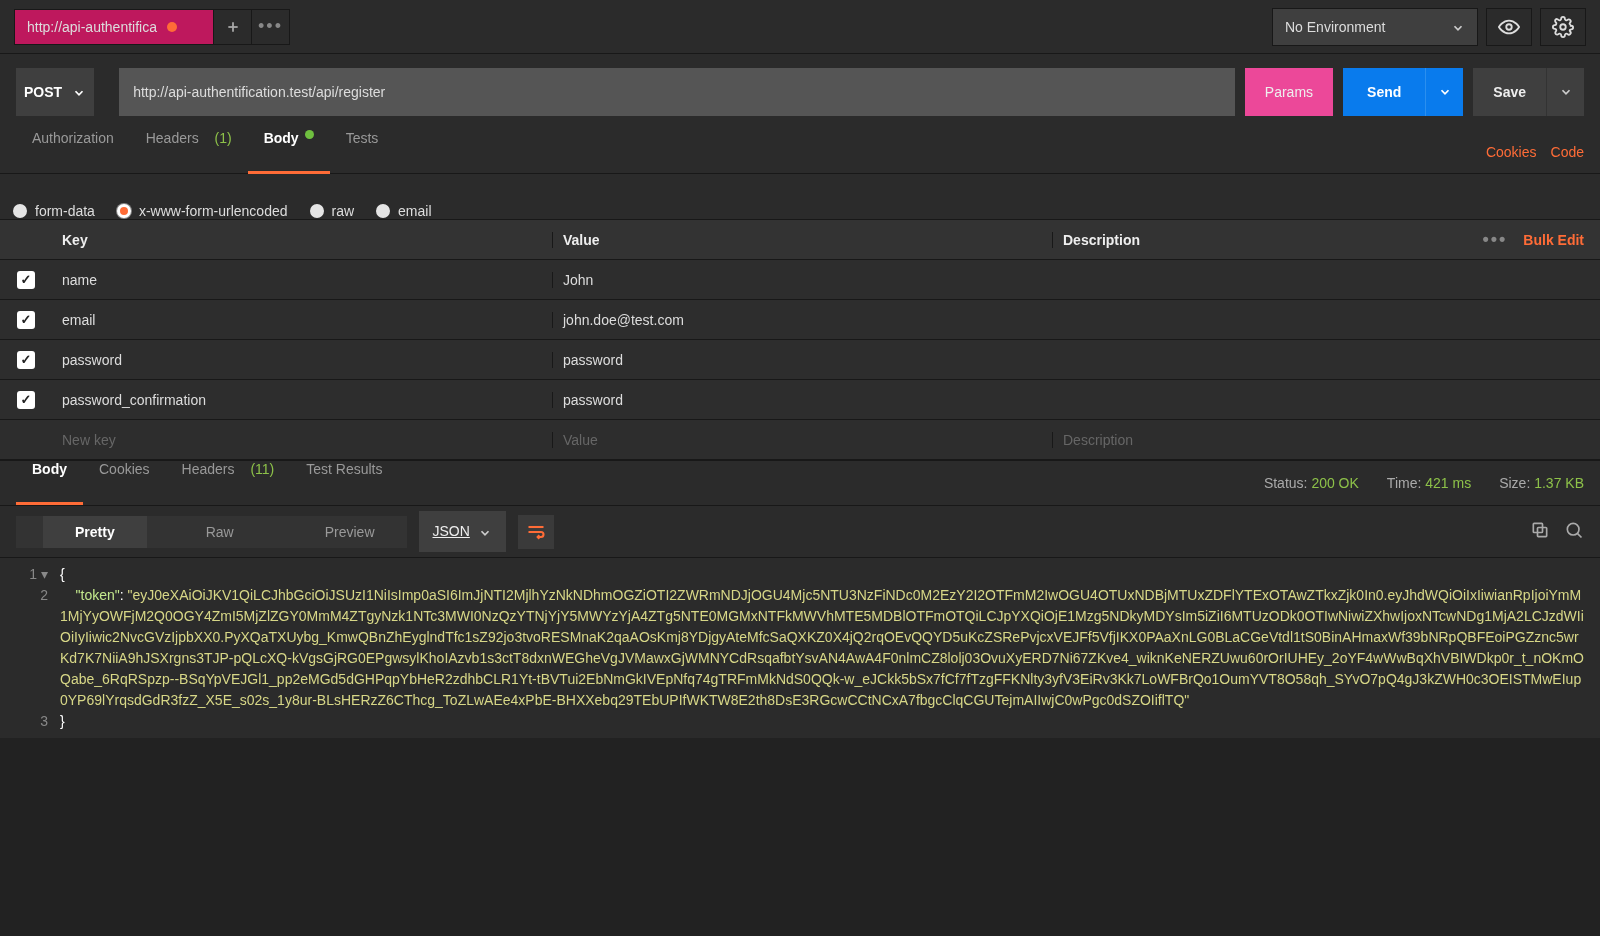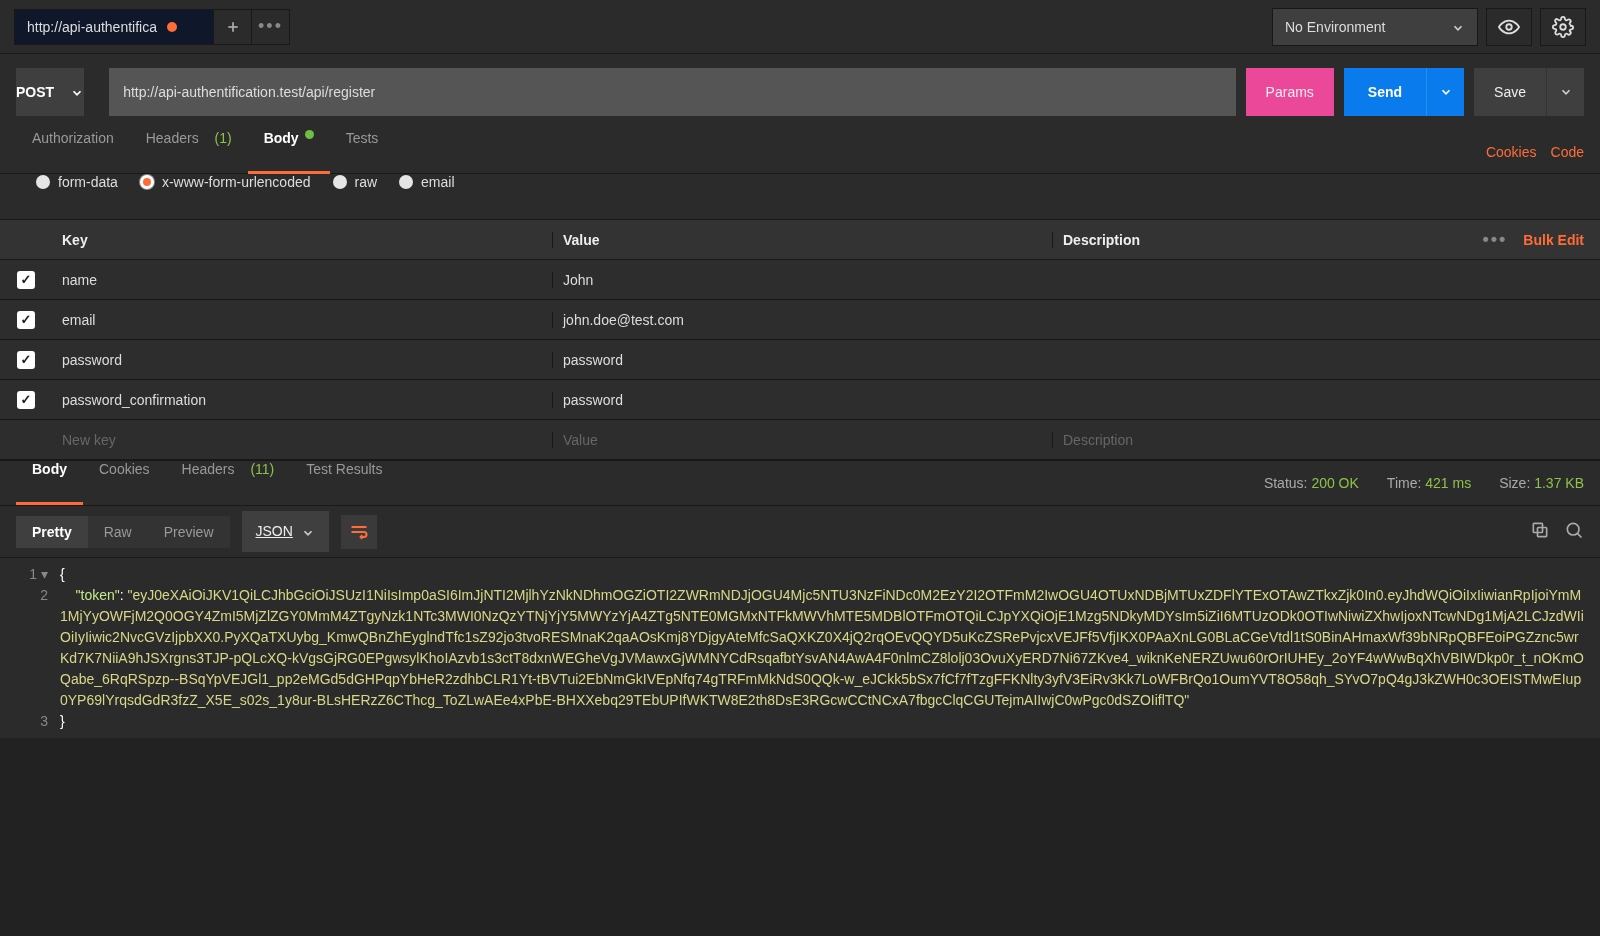"http://api-authentifica" .tab { background: #0f172a -> #be185d }
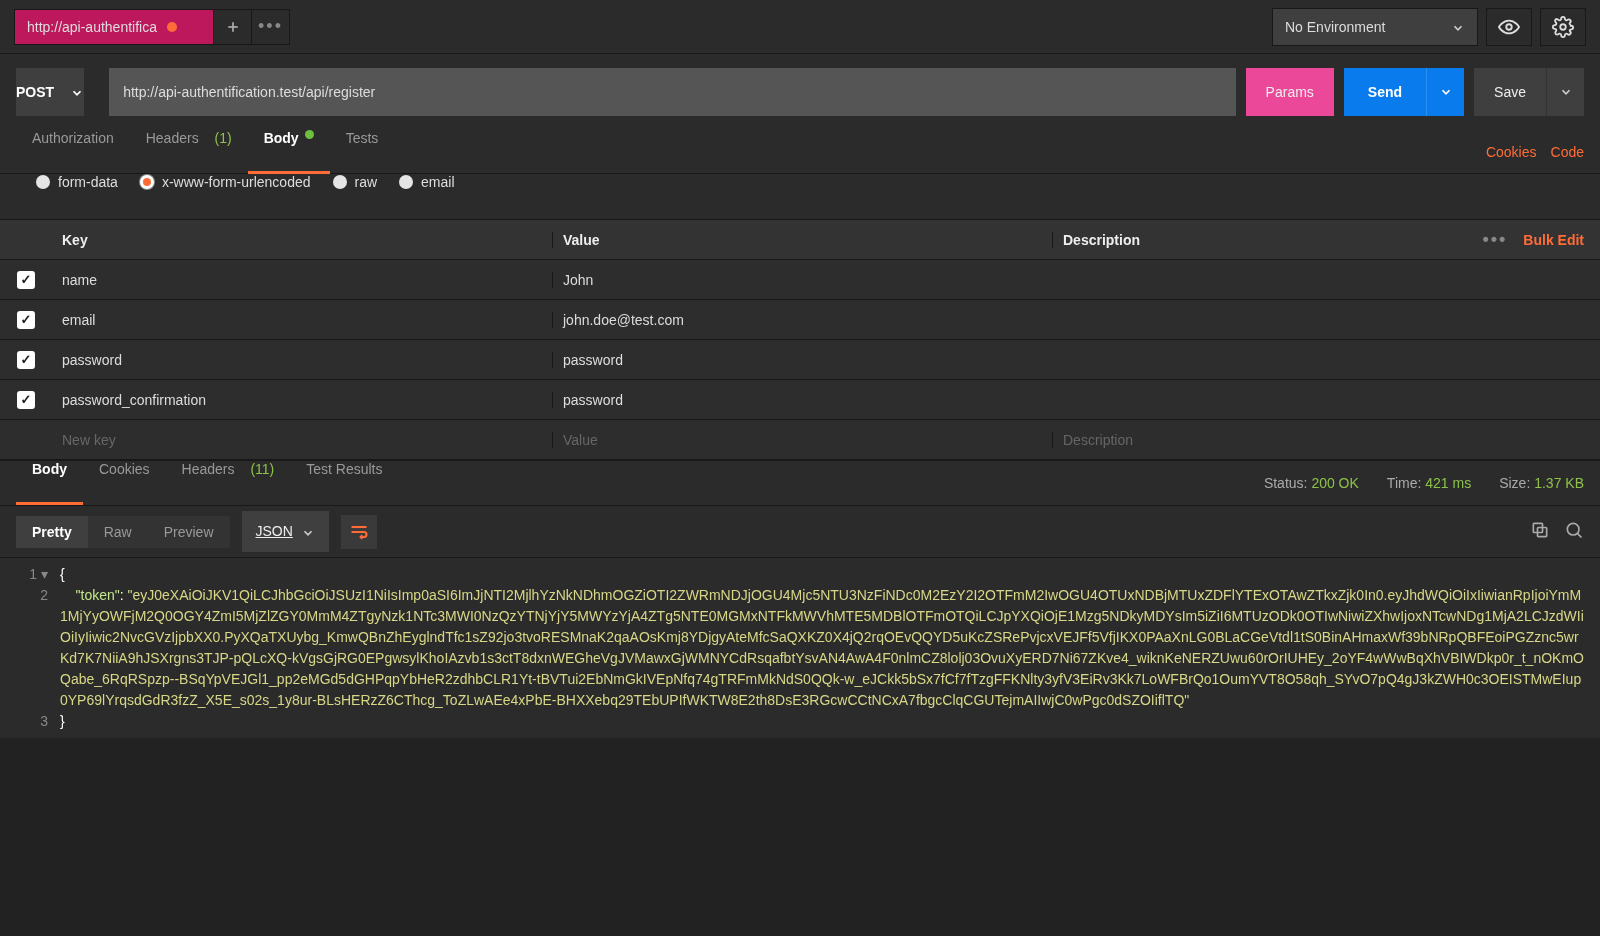"POST" .method { gap: 16px -> 10px; padding: 0 0 -> 0 8px }
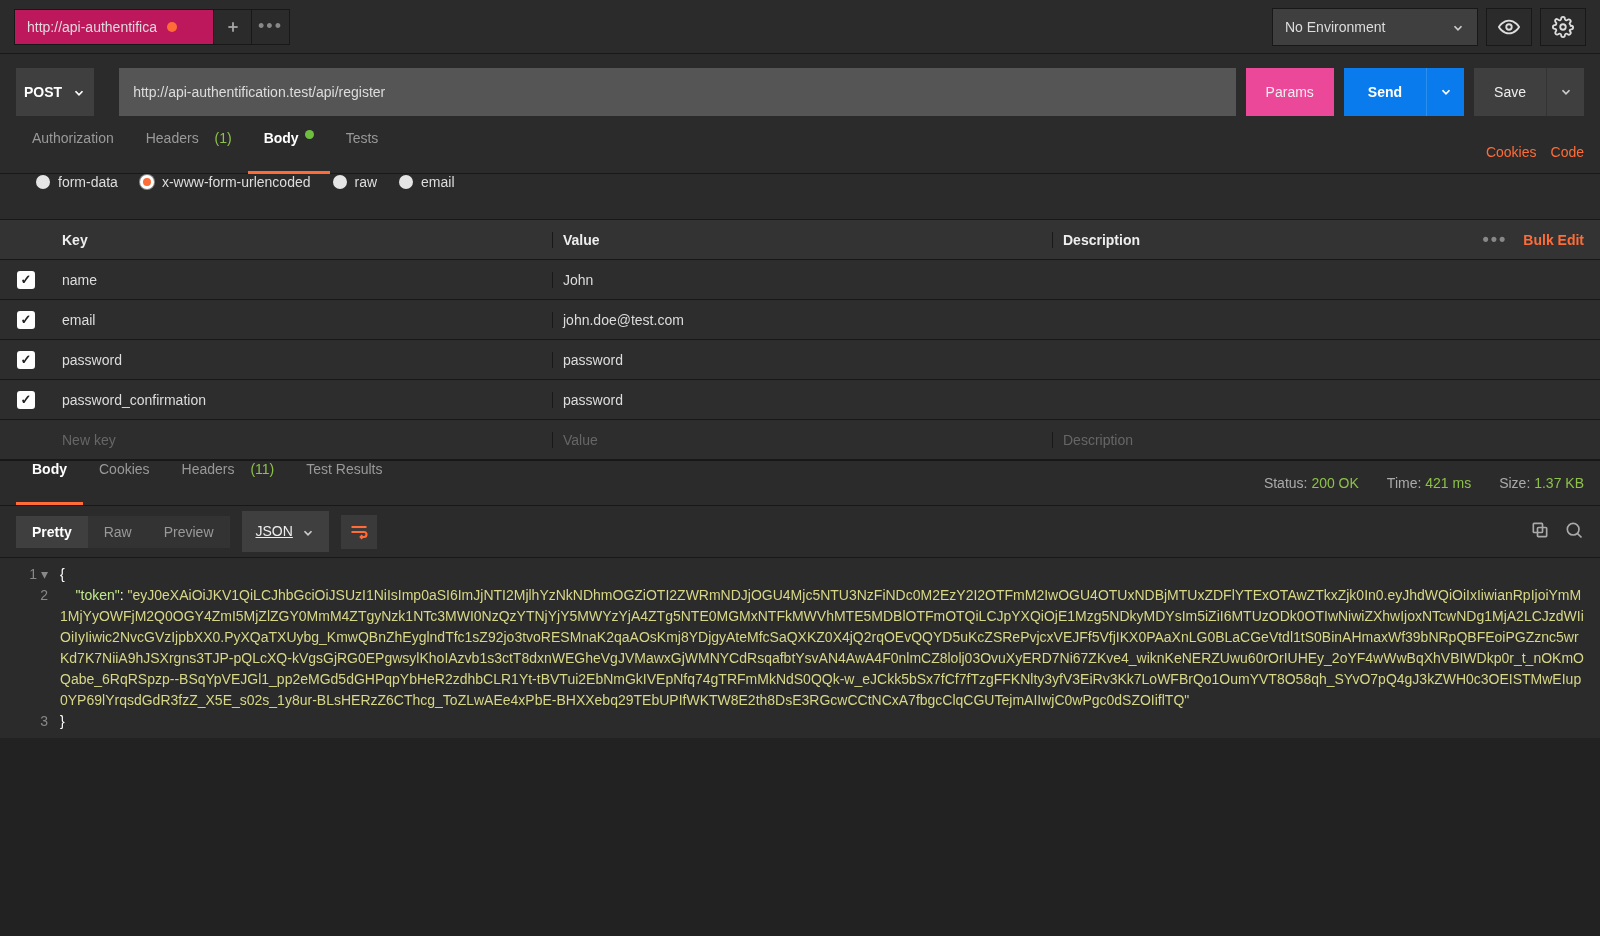"Save" .save { font-weight: 400 -> 700 }
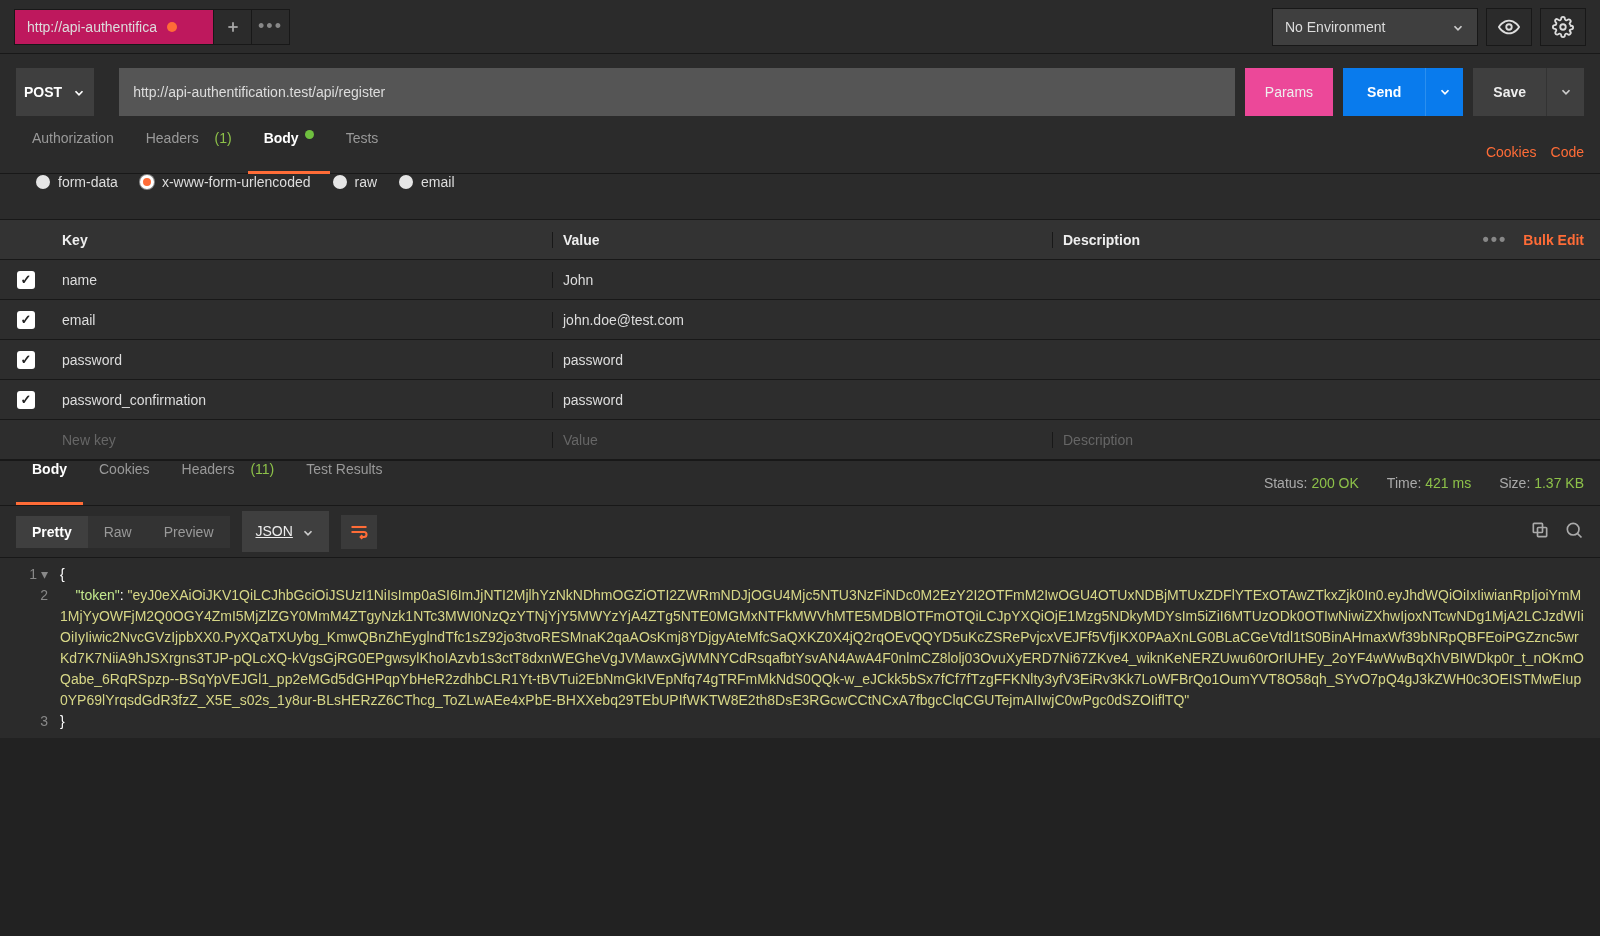"form-data" .radios { align-items: flex-start -> flex-end; padding: 0 36px -> 0 13px }
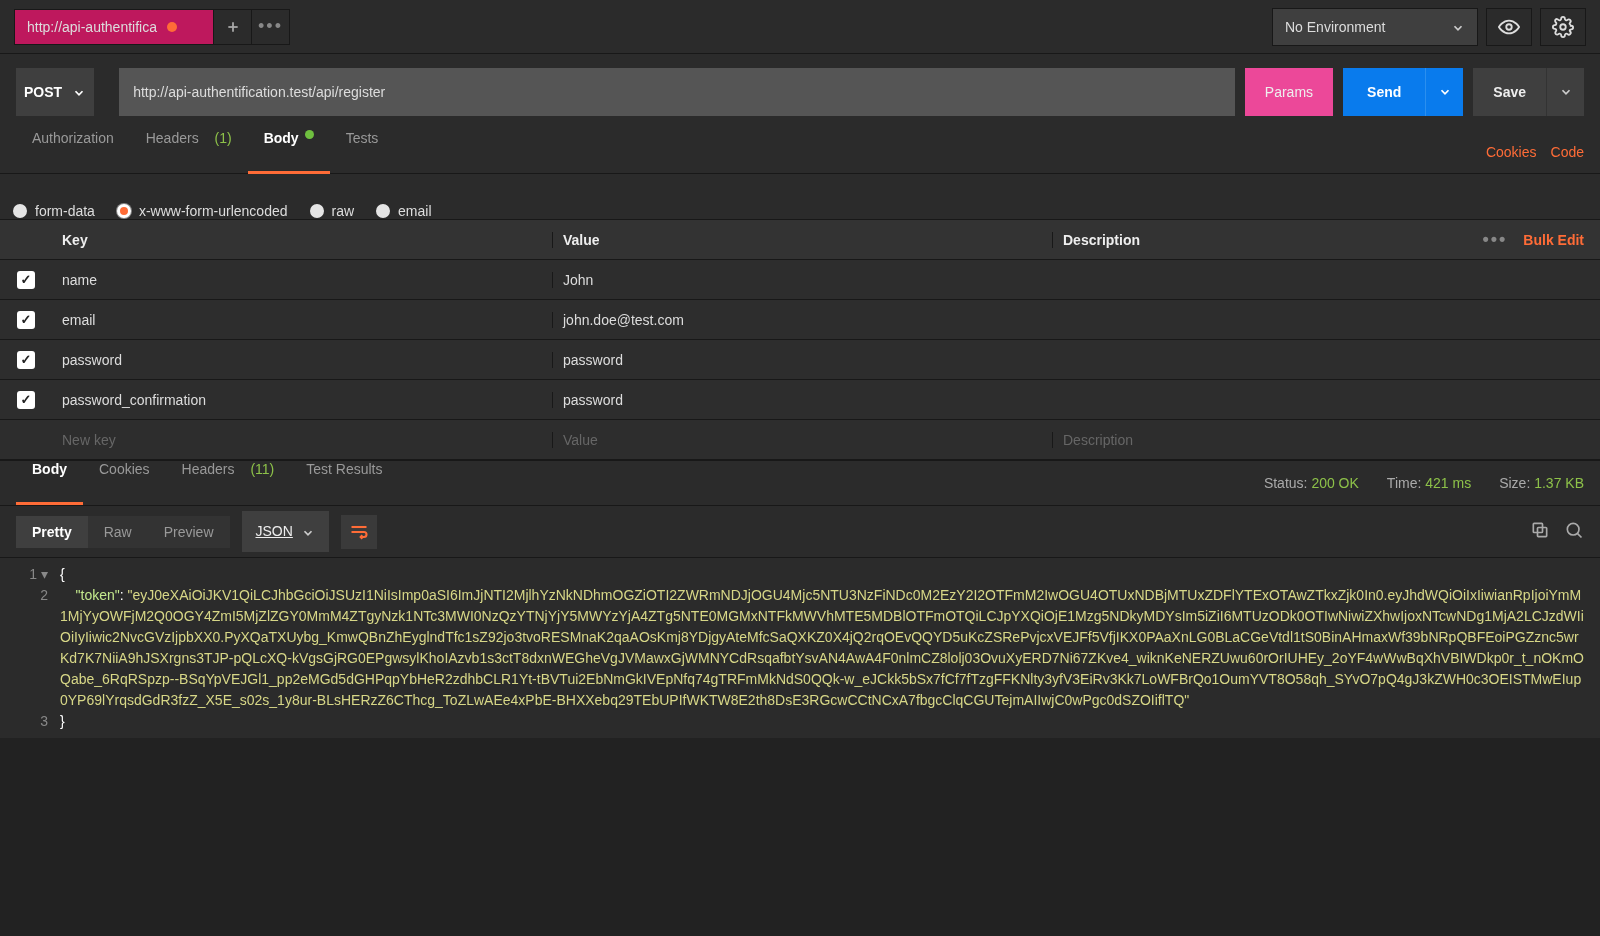"Pretty" .seg .s { margin-left: none -> 27px; padding: 8px 16px -> 8px 32px }
